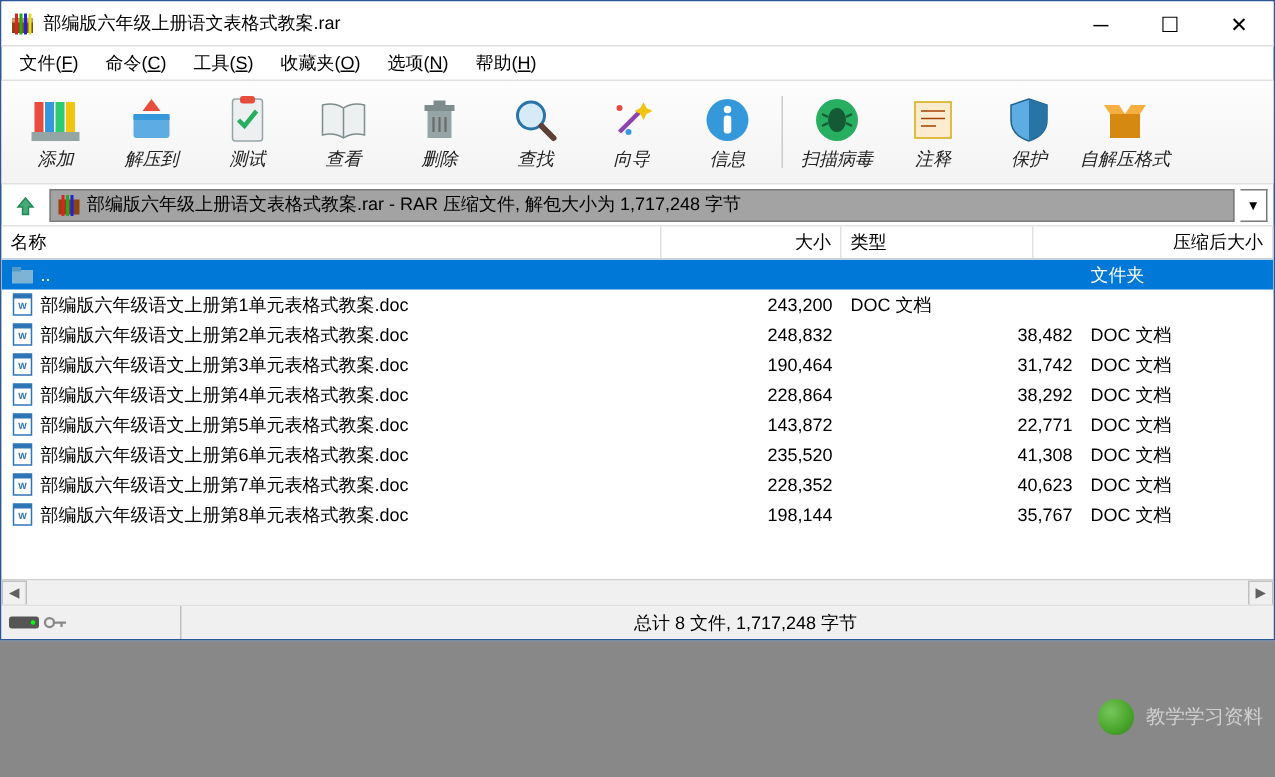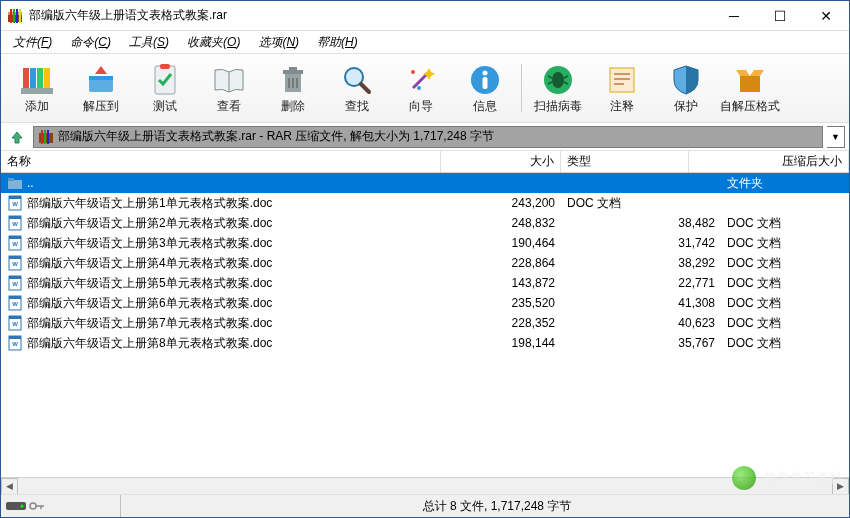"部编版六年级上册语文表格式教案.rar" .window { height: 518px -> 427px }
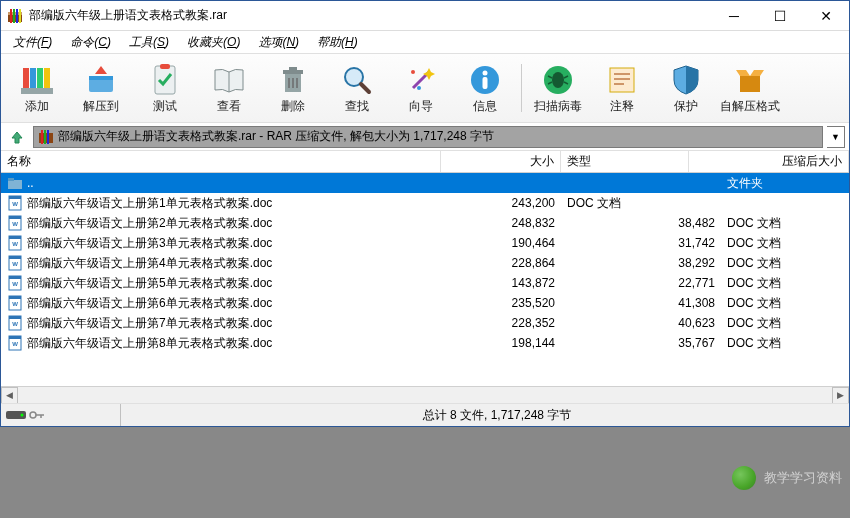"文件(F)" .menu-item { font-style: italic -> none }
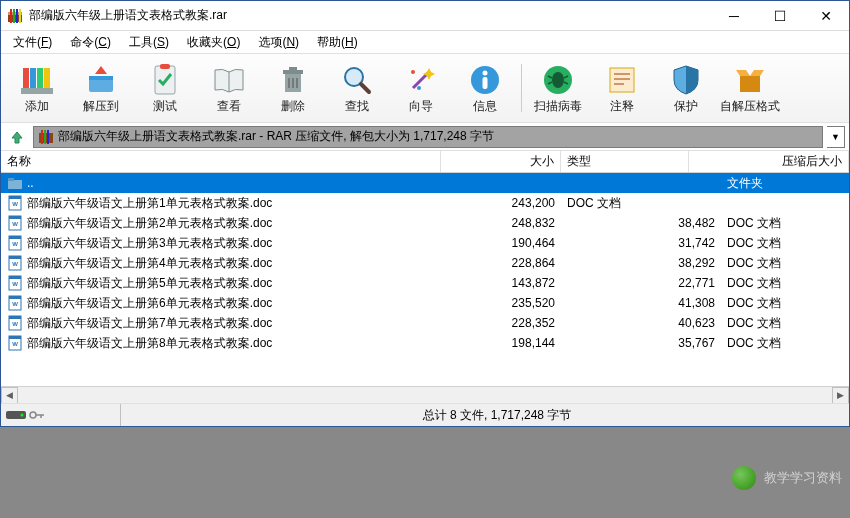"添加" .tool-btn { font-style: none -> italic }
